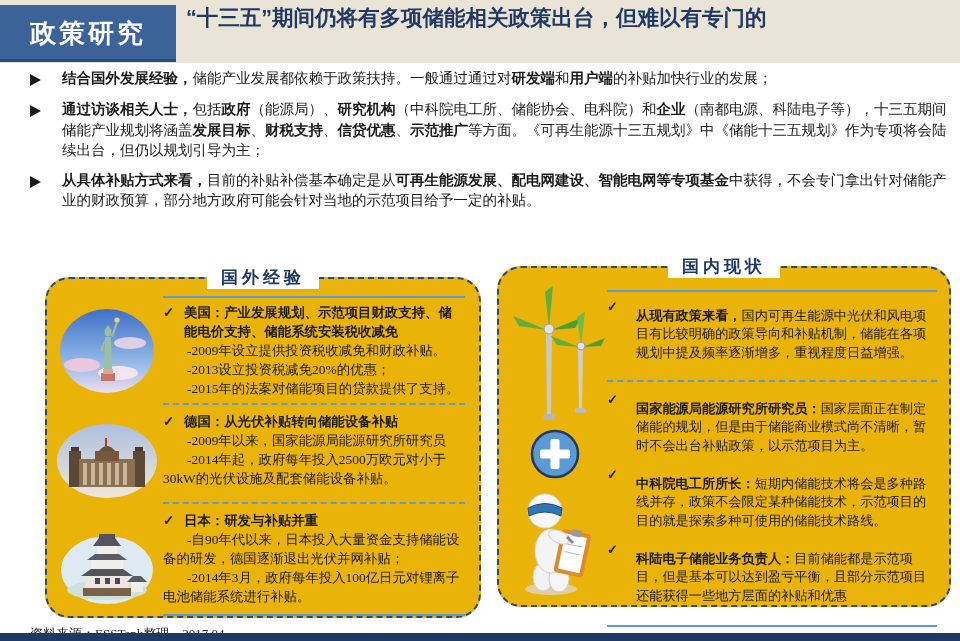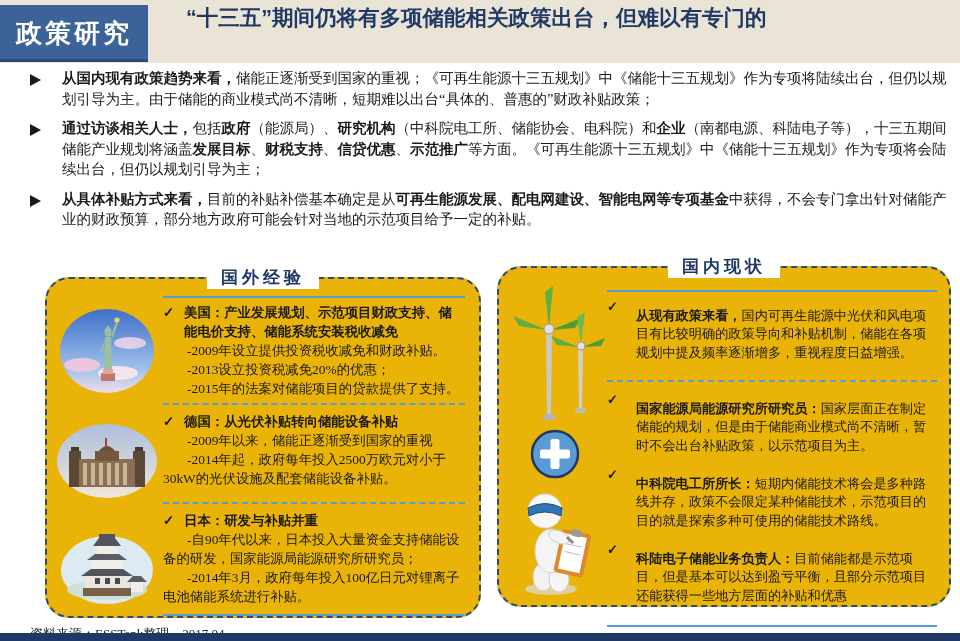"政策研究" .header-tag { width: 148px -> 176px }
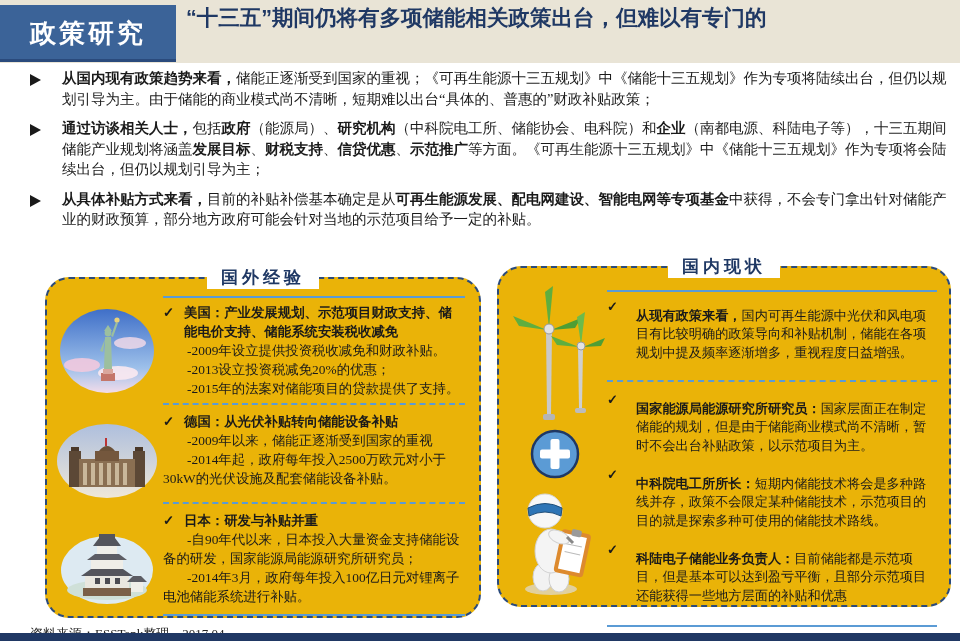"结合国外发展经验，储能产业发展都依赖于政策扶持。一般通过通过对研发端和用户端的补" div.bullet { html: none -> <div> <span><span></span></span> <div><b>结合国外发展经验，</b><span>储能产业发展都依赖于政策扶持。一般通过通过对</span><b>研发端</b><span>和</span><b>用户端</b><span>的补贴加快行业的发展；</span></div> </div> }
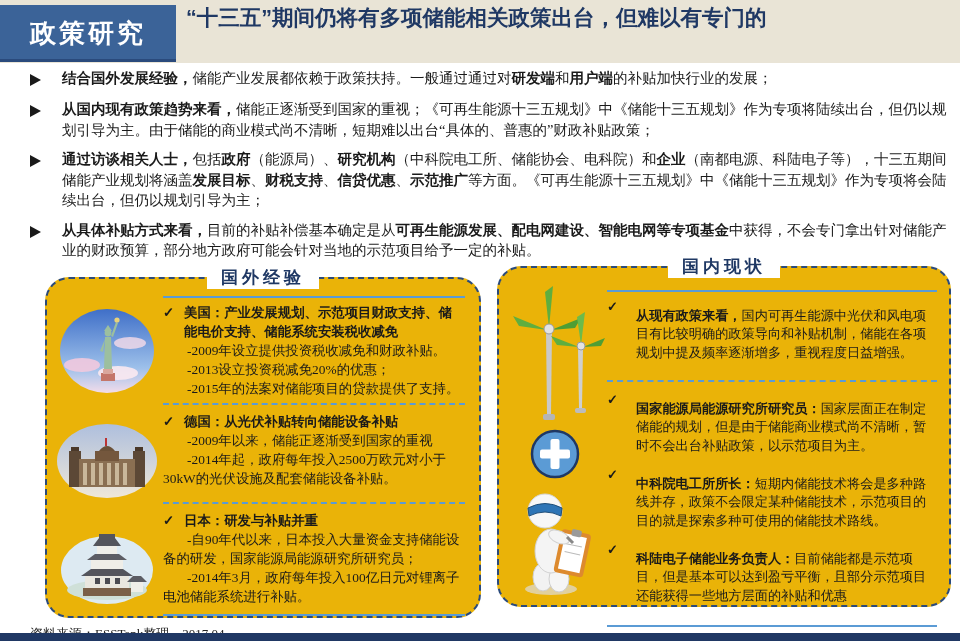"从国内现有政策趋势来看，储能正逐渐受到国家的重视；《可再生能源十三五规划》中《储" div.bullet { html: <div> <span><span></span></span> <div><b>从国内现有政策趋势来看，</b><span>储能正逐渐受到国家的重视；《可再生能源十三五规划》中《储能十三五规划》作为专项将陆续出台，但仍以规划引导为主。由于储能的商业模式尚不清晰，短期难以出台“具体的、普惠的”财政补贴政策；</span></div> </div> -> none }
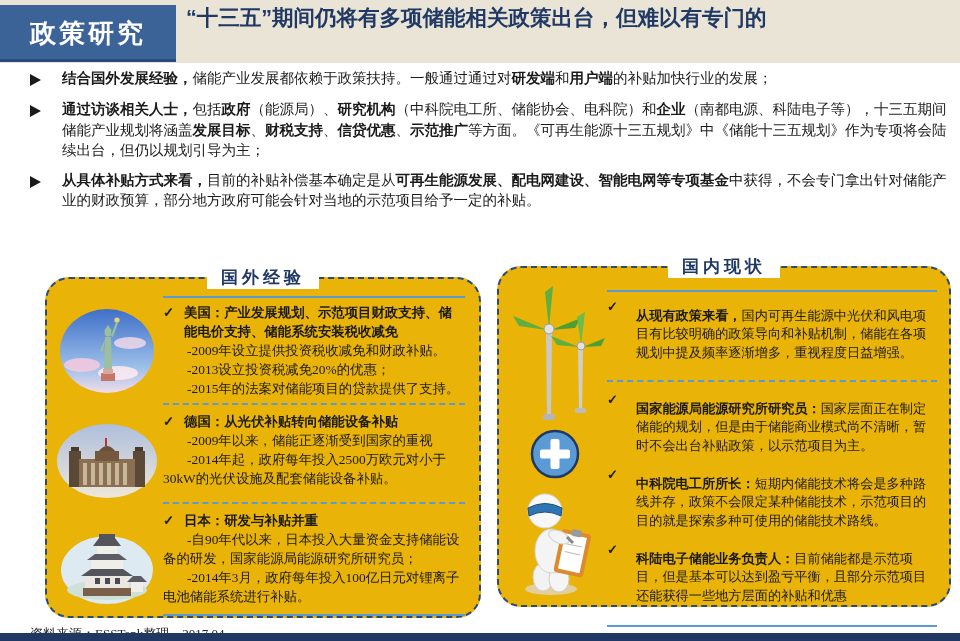"-2009年以来，储能正逐渐受到国家的重视" p.fsub { text: 储能正逐渐受到国家的重视 -> 国家能源局能源研究所研究员 }
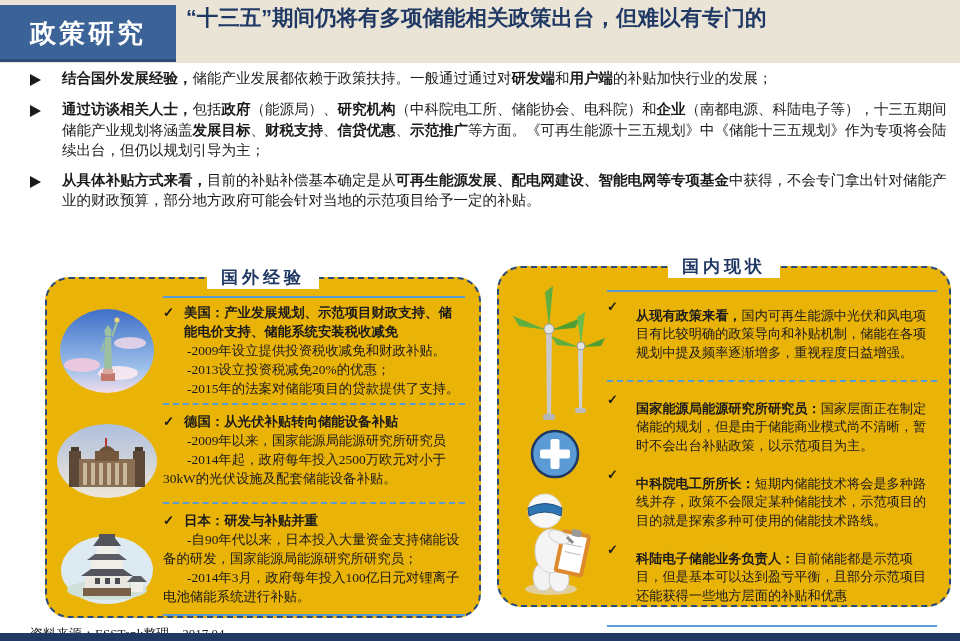"-自90年代以来，日本投入大量资金支持储能设备的研发，国家能源局能源研究所研究员" p.fsub { text: 国家能源局能源研究所研究员 -> 德国逐渐退出光伏并网补贴 }
